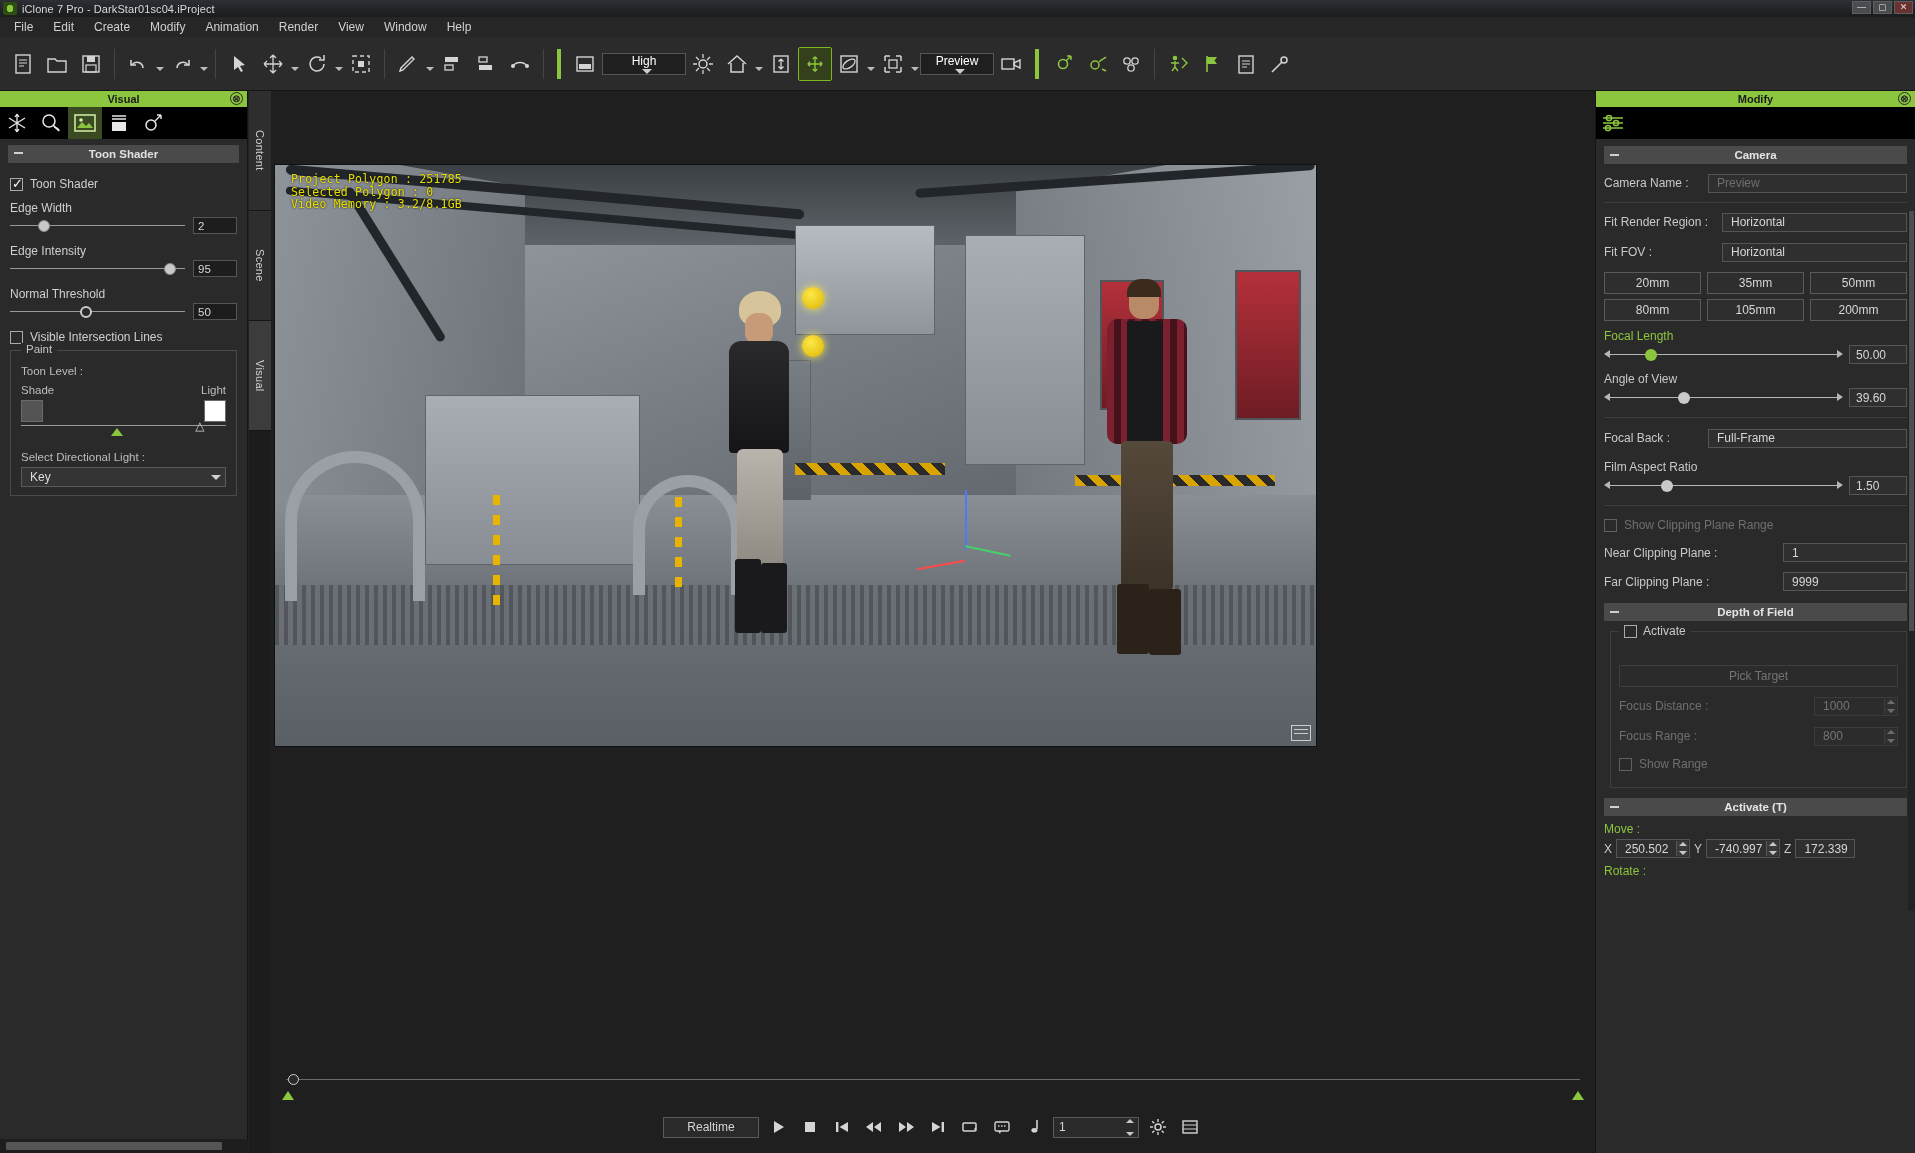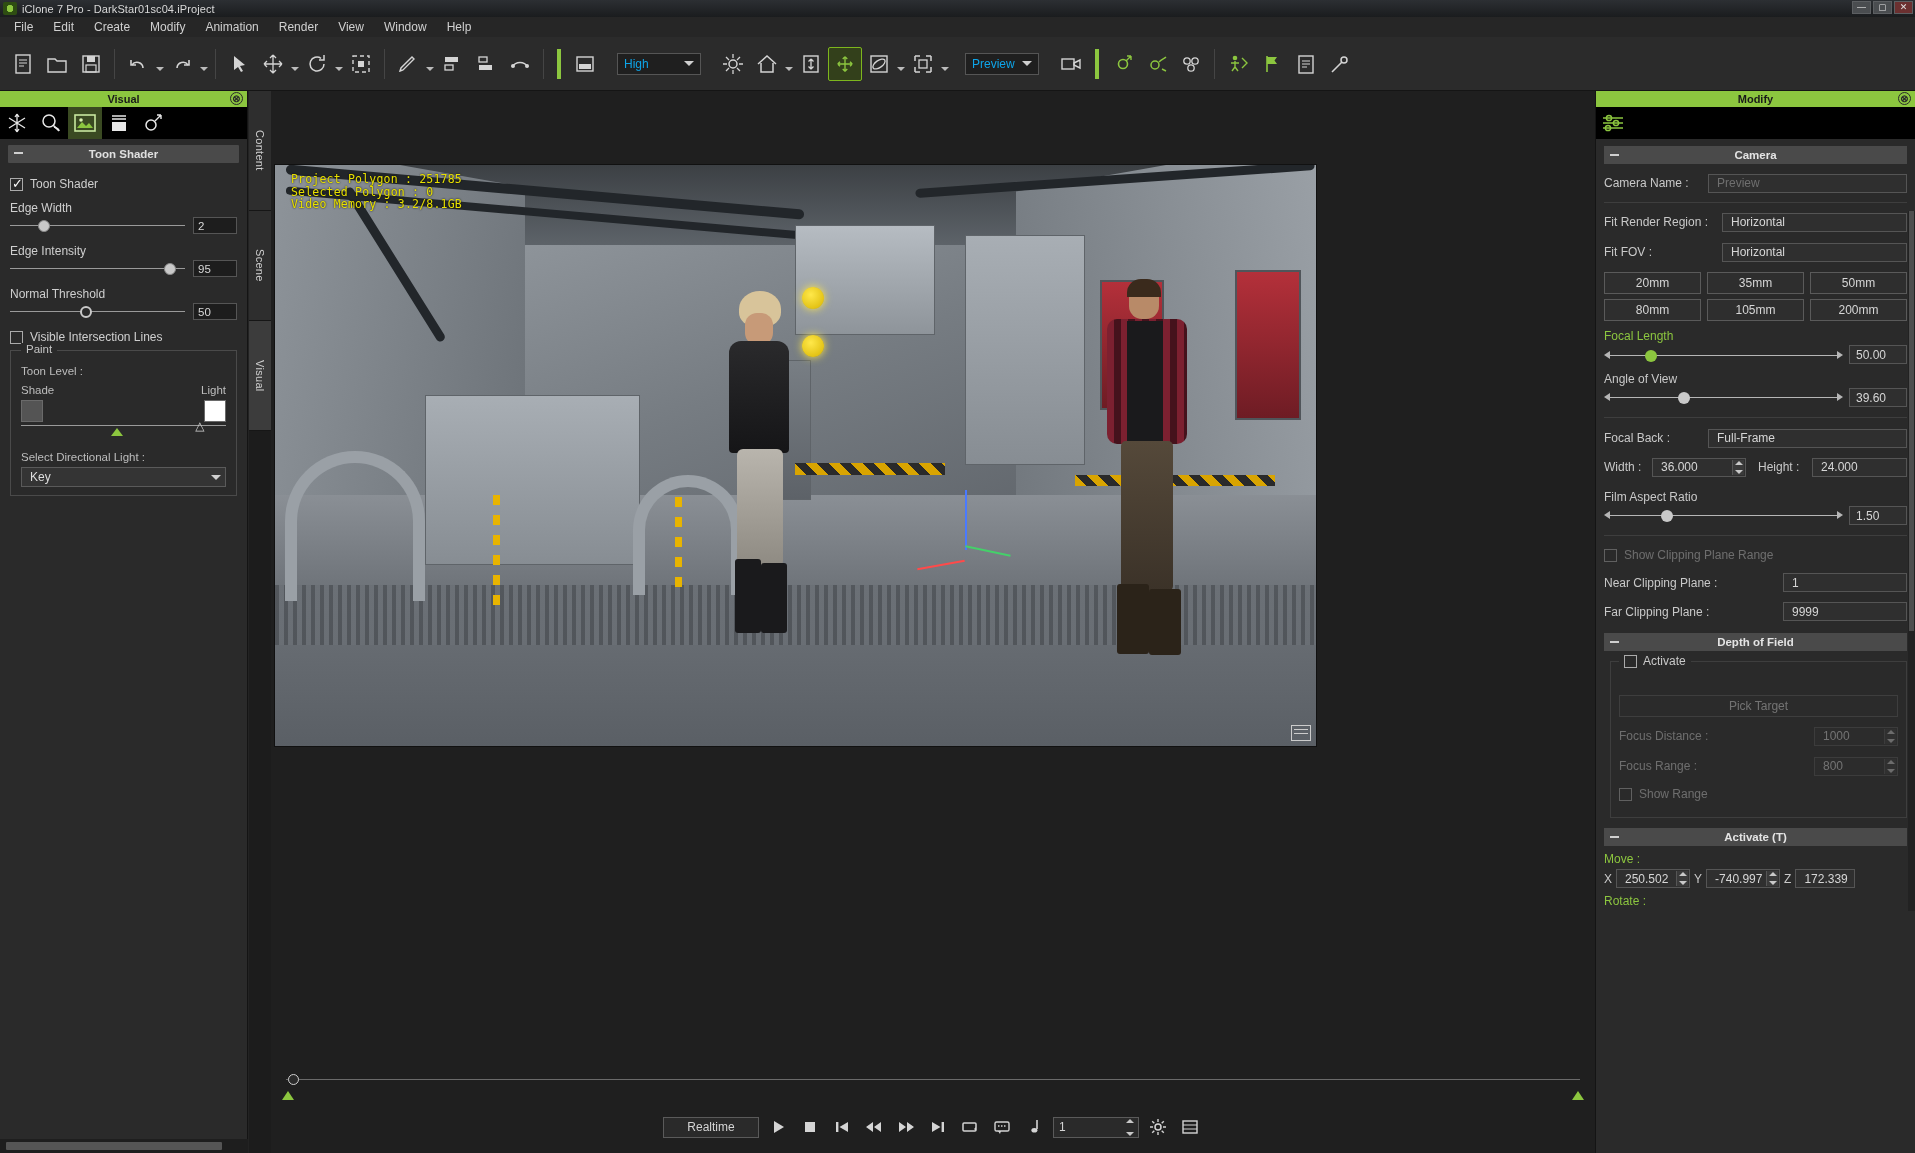"High" .tb-combo { color: #0ea5e9 -> #ffffff; flex-direction: none -> column; margin: 0 15px -> 0 0 }
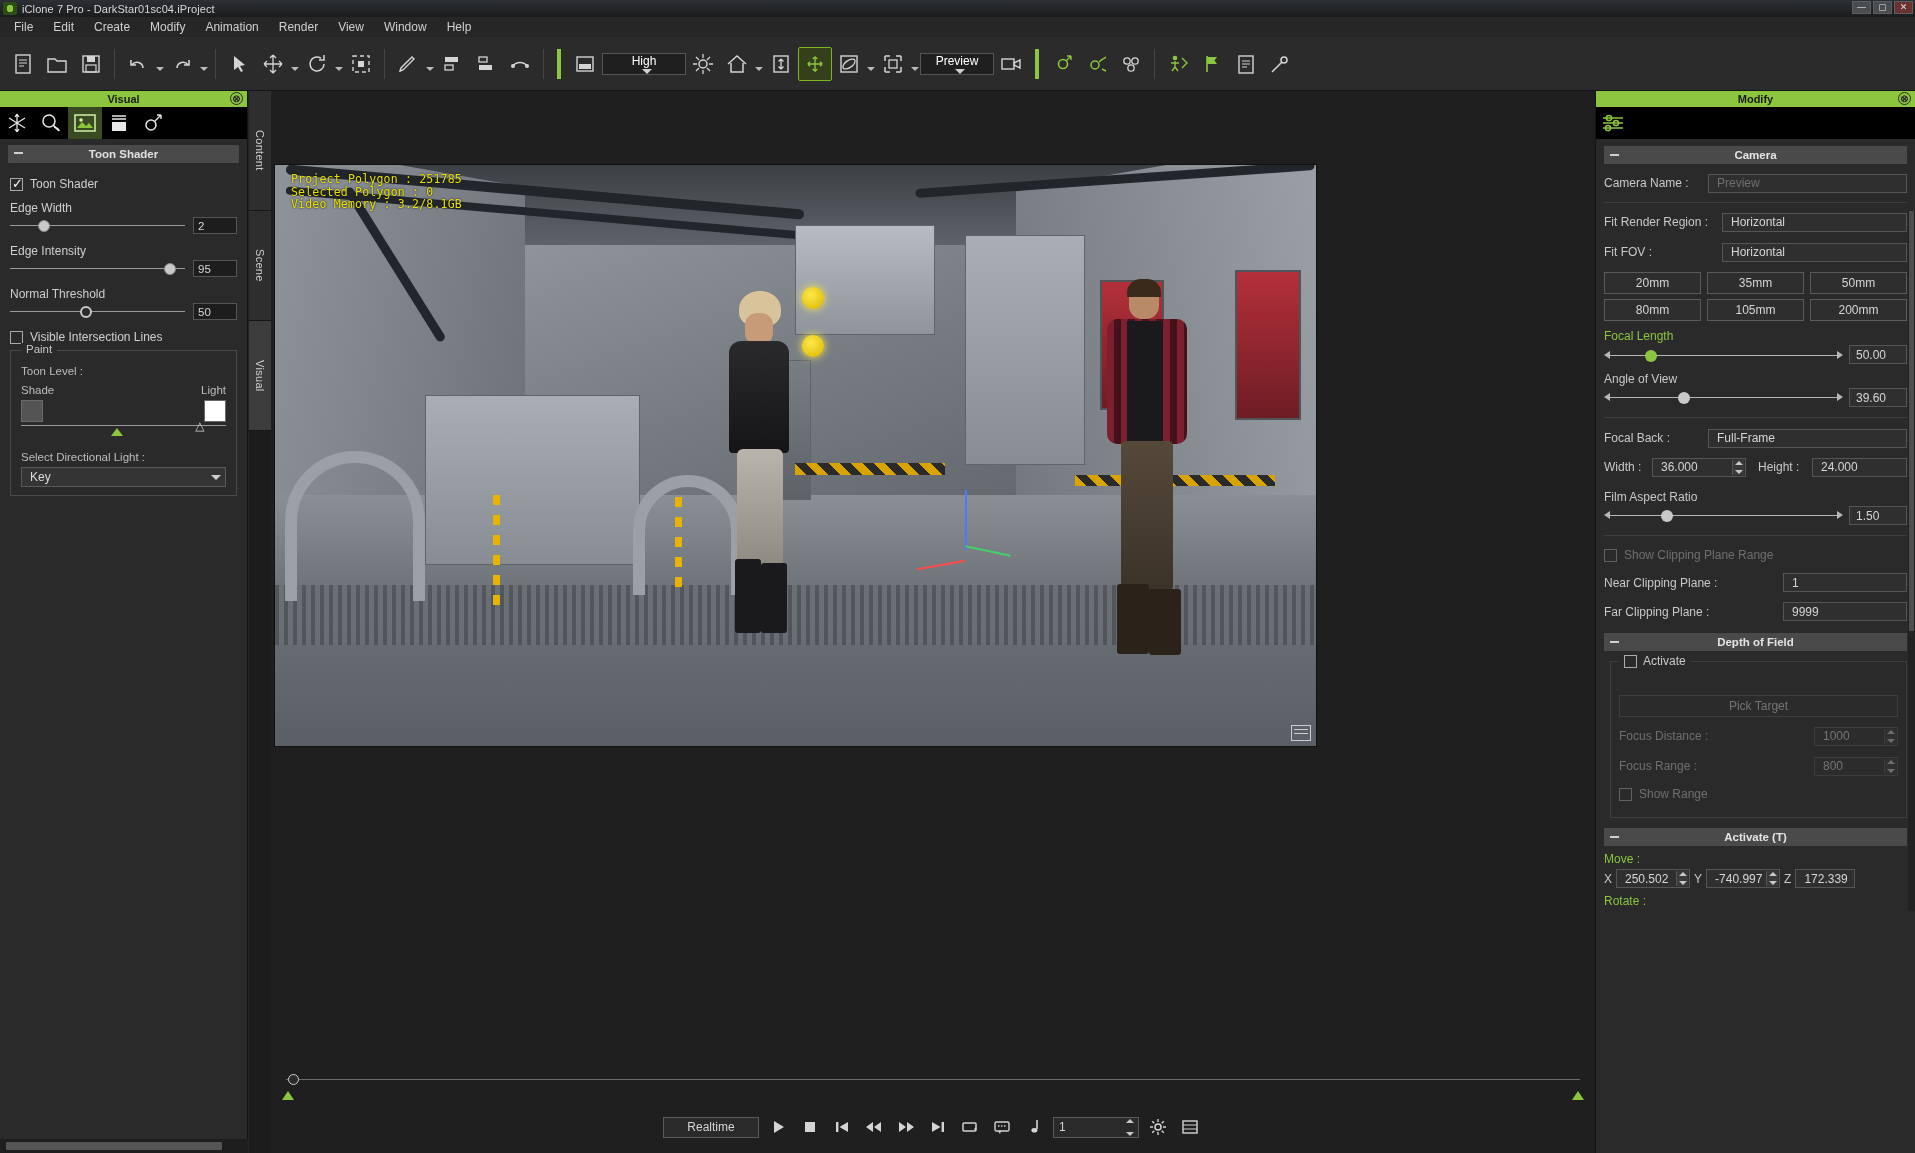"50.00" div { align-items: flex-end -> center }
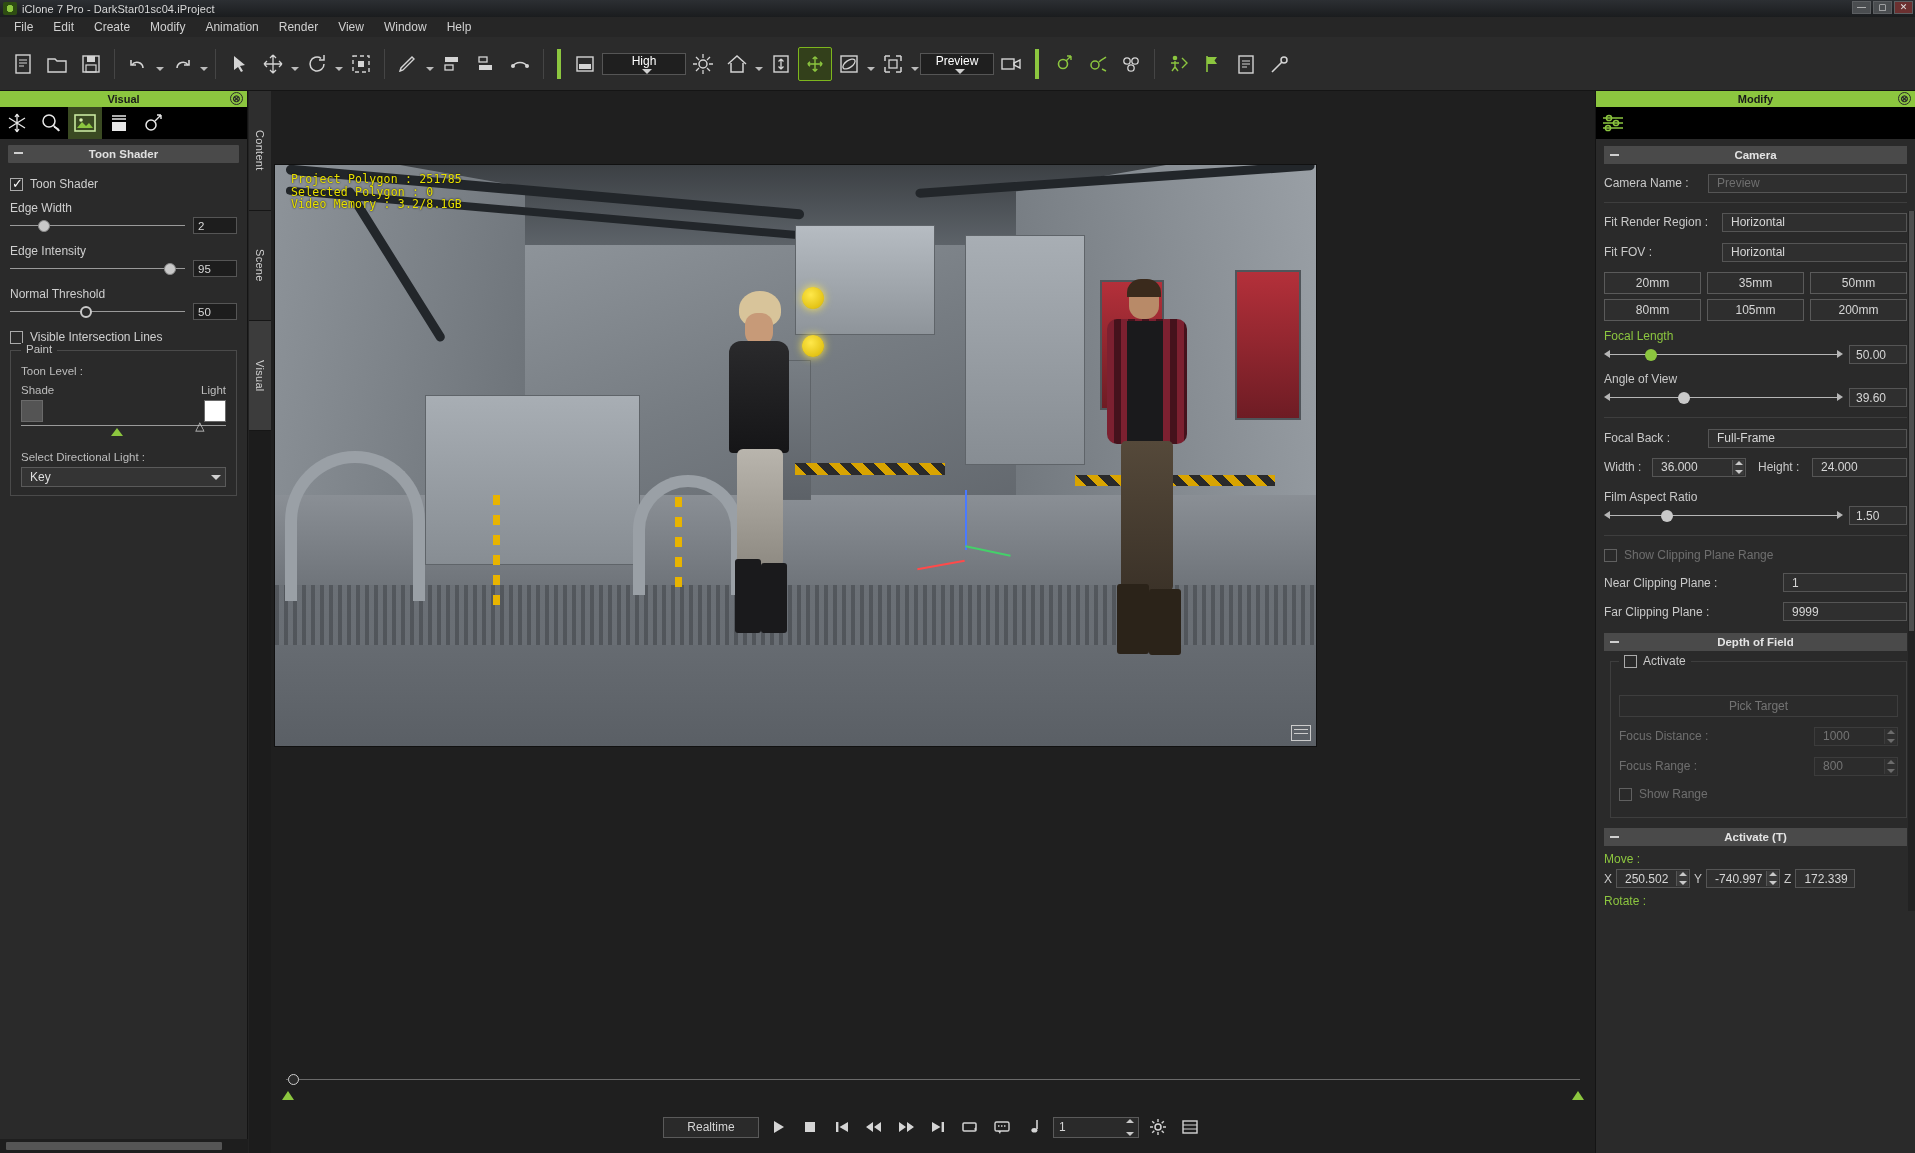"Width :" div.rrow { html: <div> <span>Width :</span> <span> <span>36.000</span> <span> <i></i> <i></i> </span> </span> <span>Height :</span> <span>24.000</span> </div> -> none }
